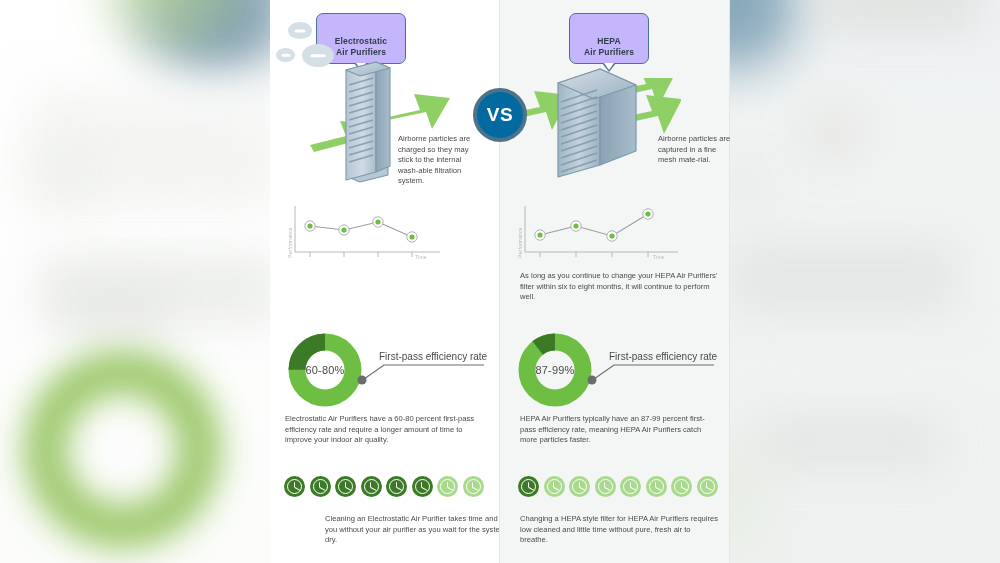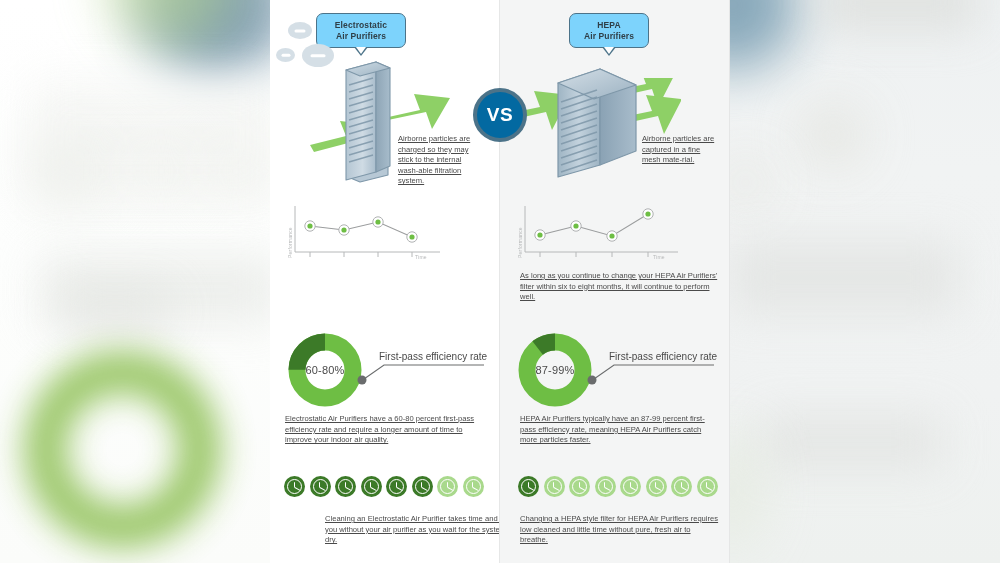"Electrostatic" .labelbox { background: #7dd3fc -> #c4b5fd; padding: 6px 9px 5px 9px -> 22px 9px 5px 9px }
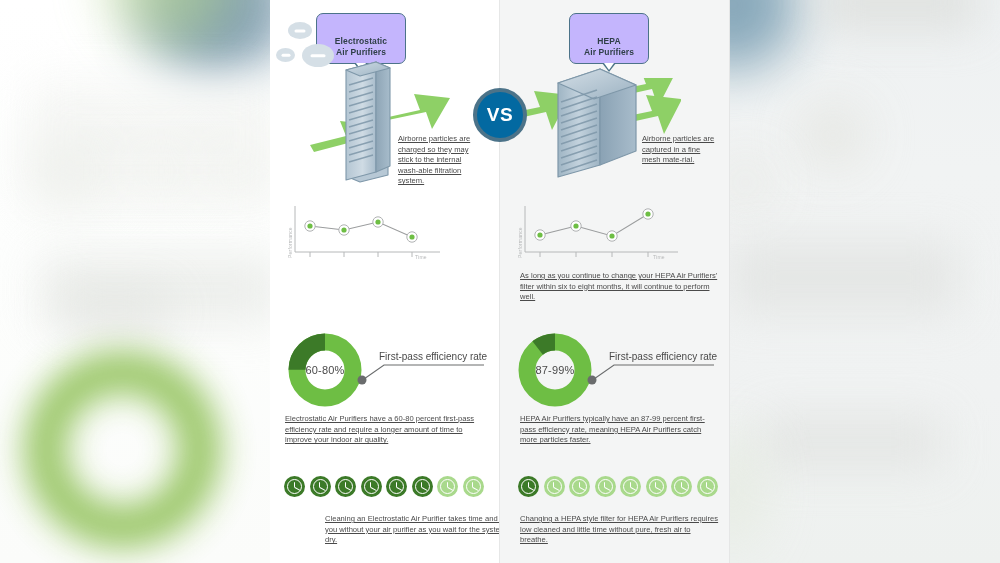"Airborne particles are charged so" .copy { text-decoration: underline -> none }
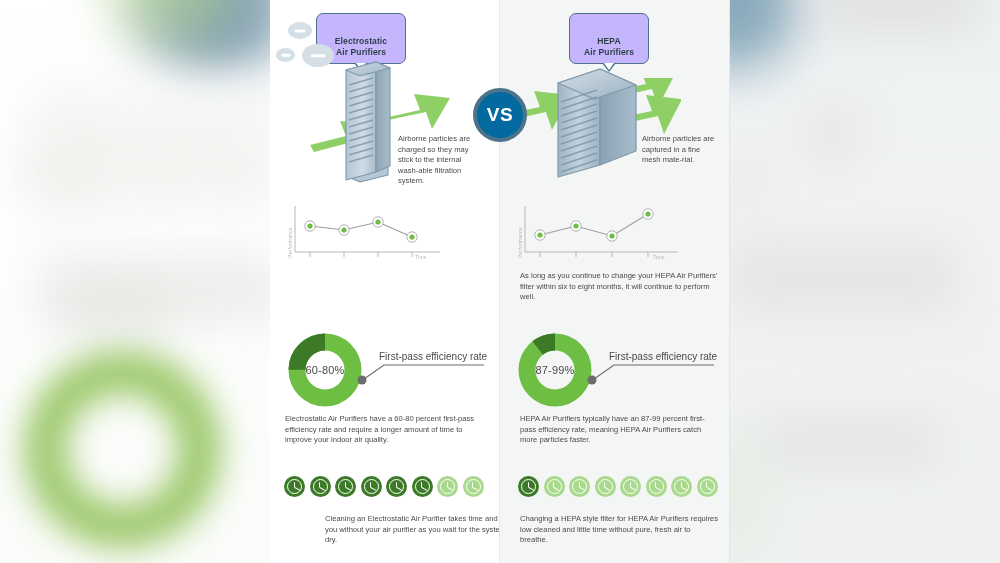"Airborne particles are captured in" div.copy { left: 142px -> 158px }
